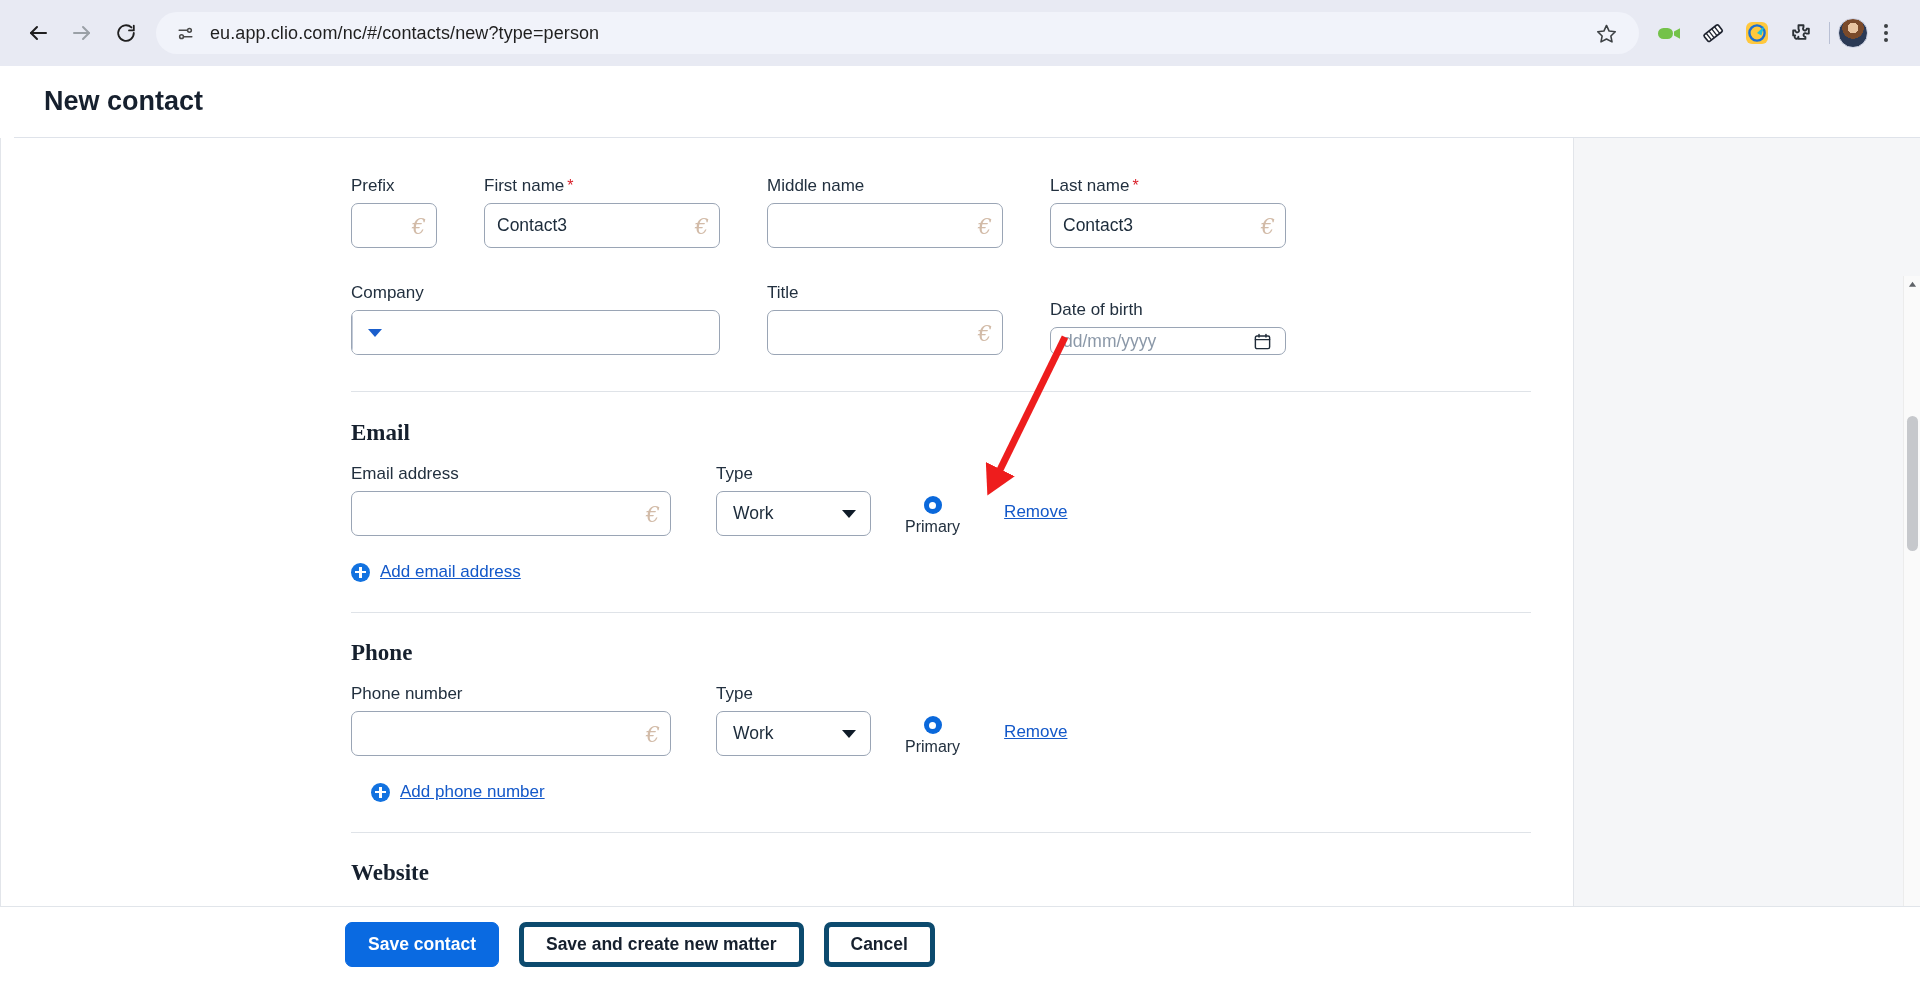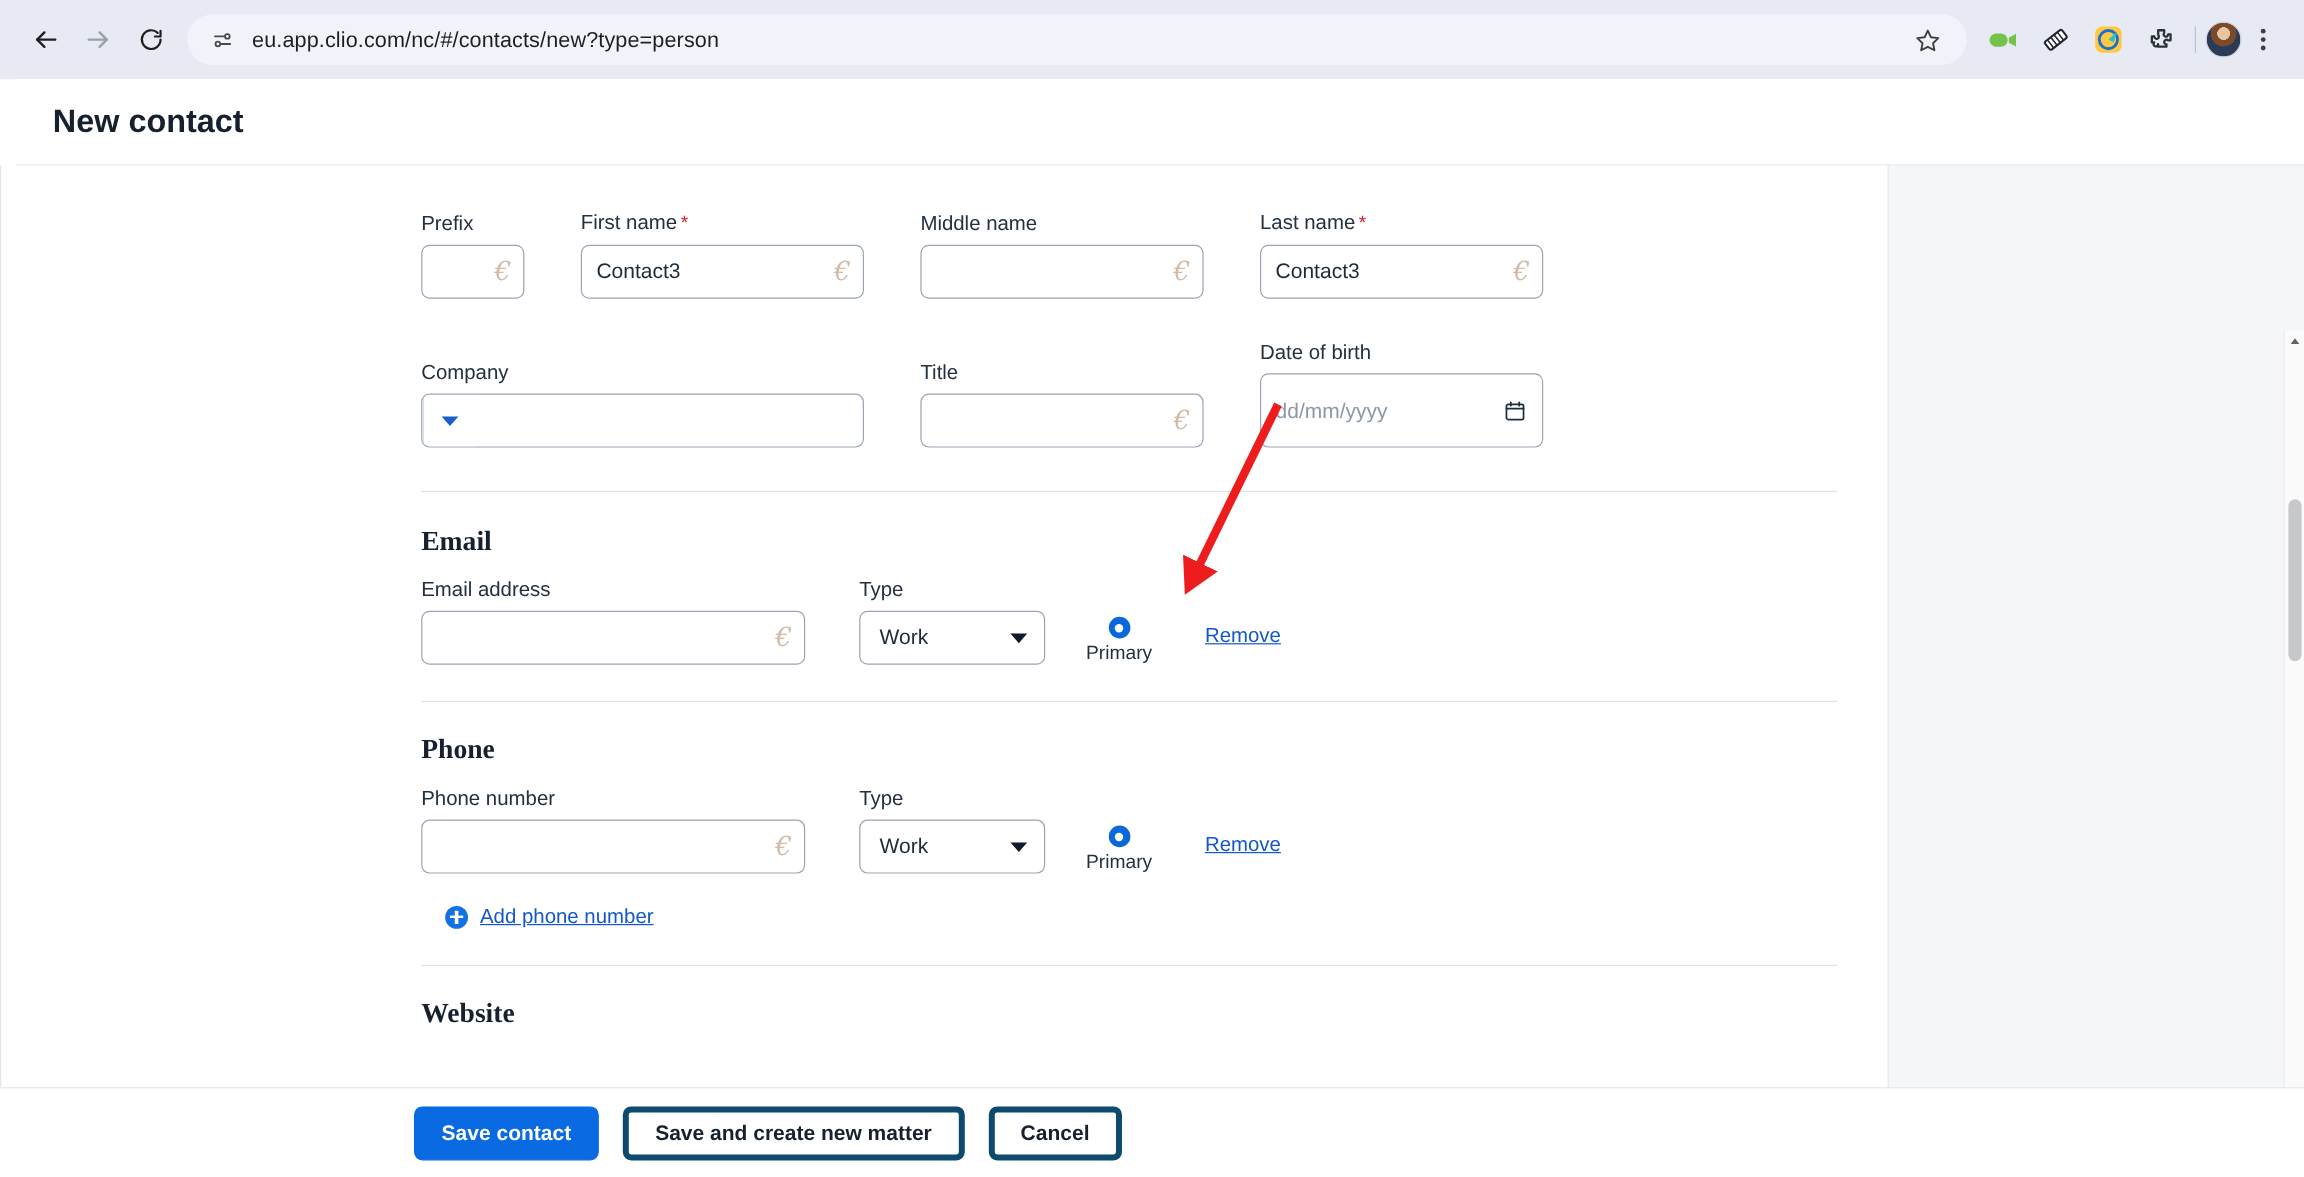"dd/mm/yyyy" .date-wrap { height: 62px -> 28px }
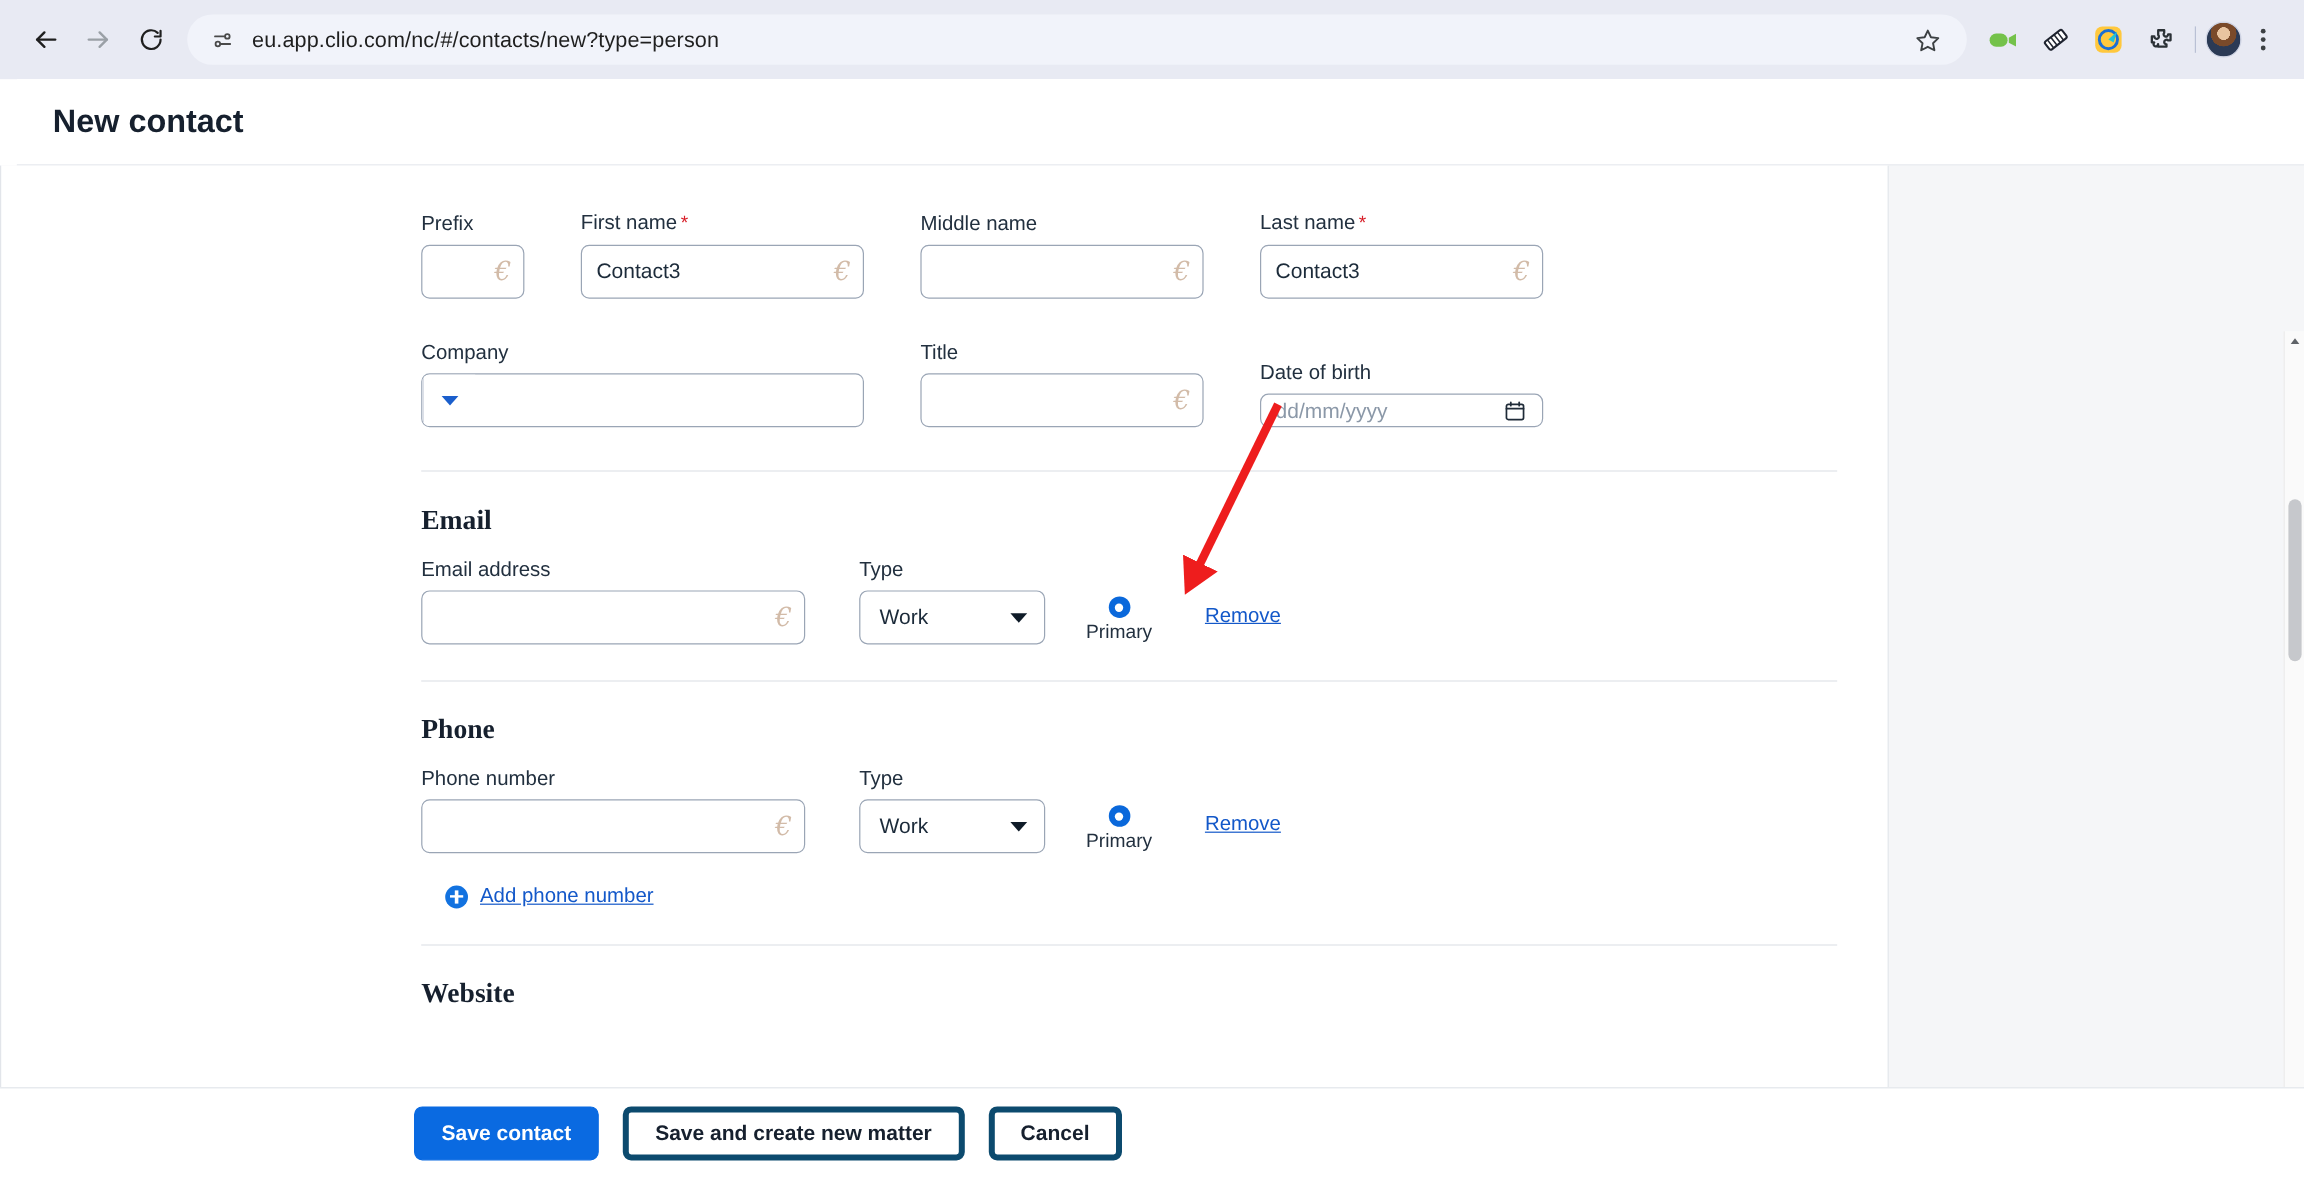"Add email address" div.add-link-row { html: none -> <div> <span></span> <span>Add email address</span> </div> }
